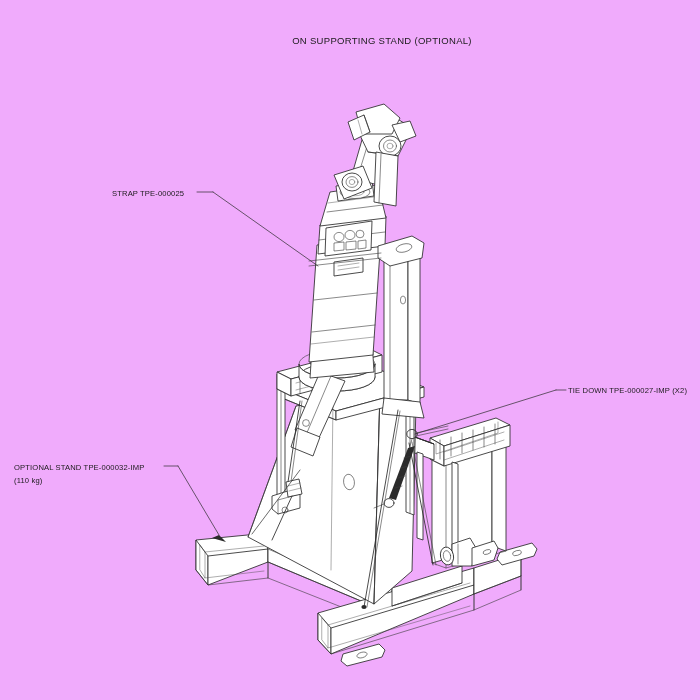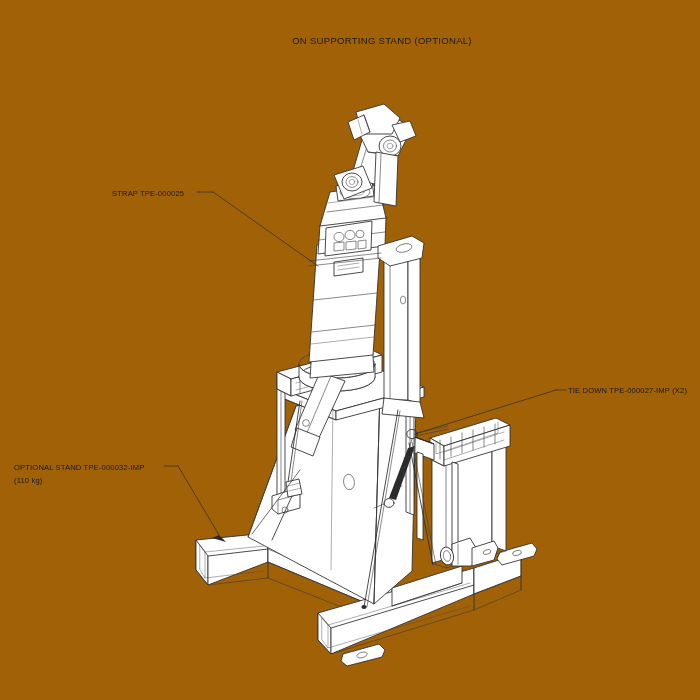"ON SUPPORTING STAND (OPTIONAL)" #page { background: #a16207 -> #f0abfc }
